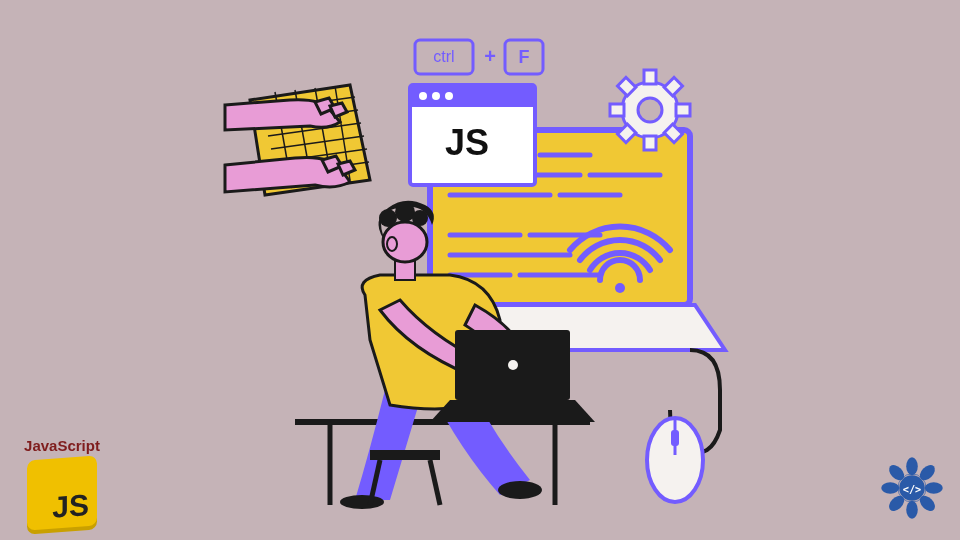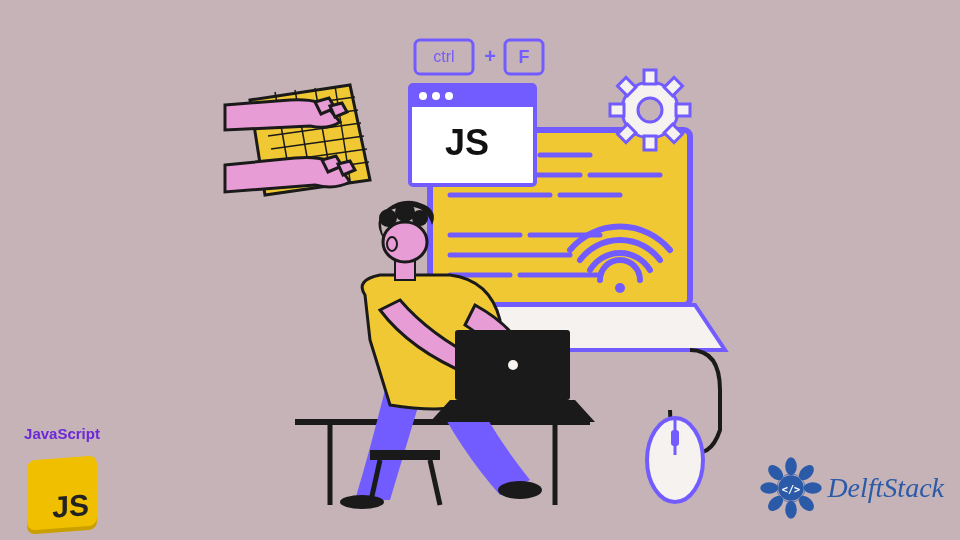"JavaScript" .js-badge-title { color: #6d28d9 -> #7f1d1d; margin-bottom: 16px -> 4px }
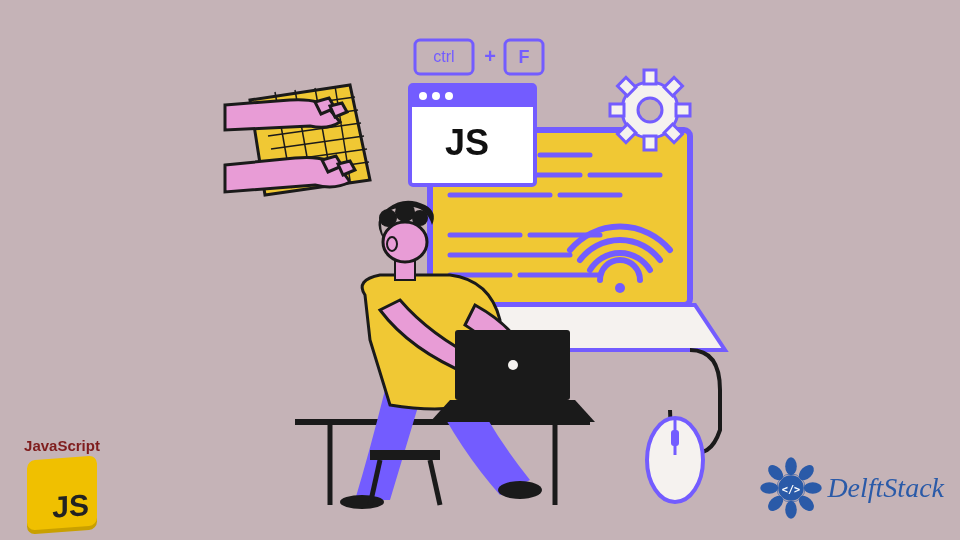"DelftStack" div.delft-text { html: <div>DelftStack</div> -> none }
